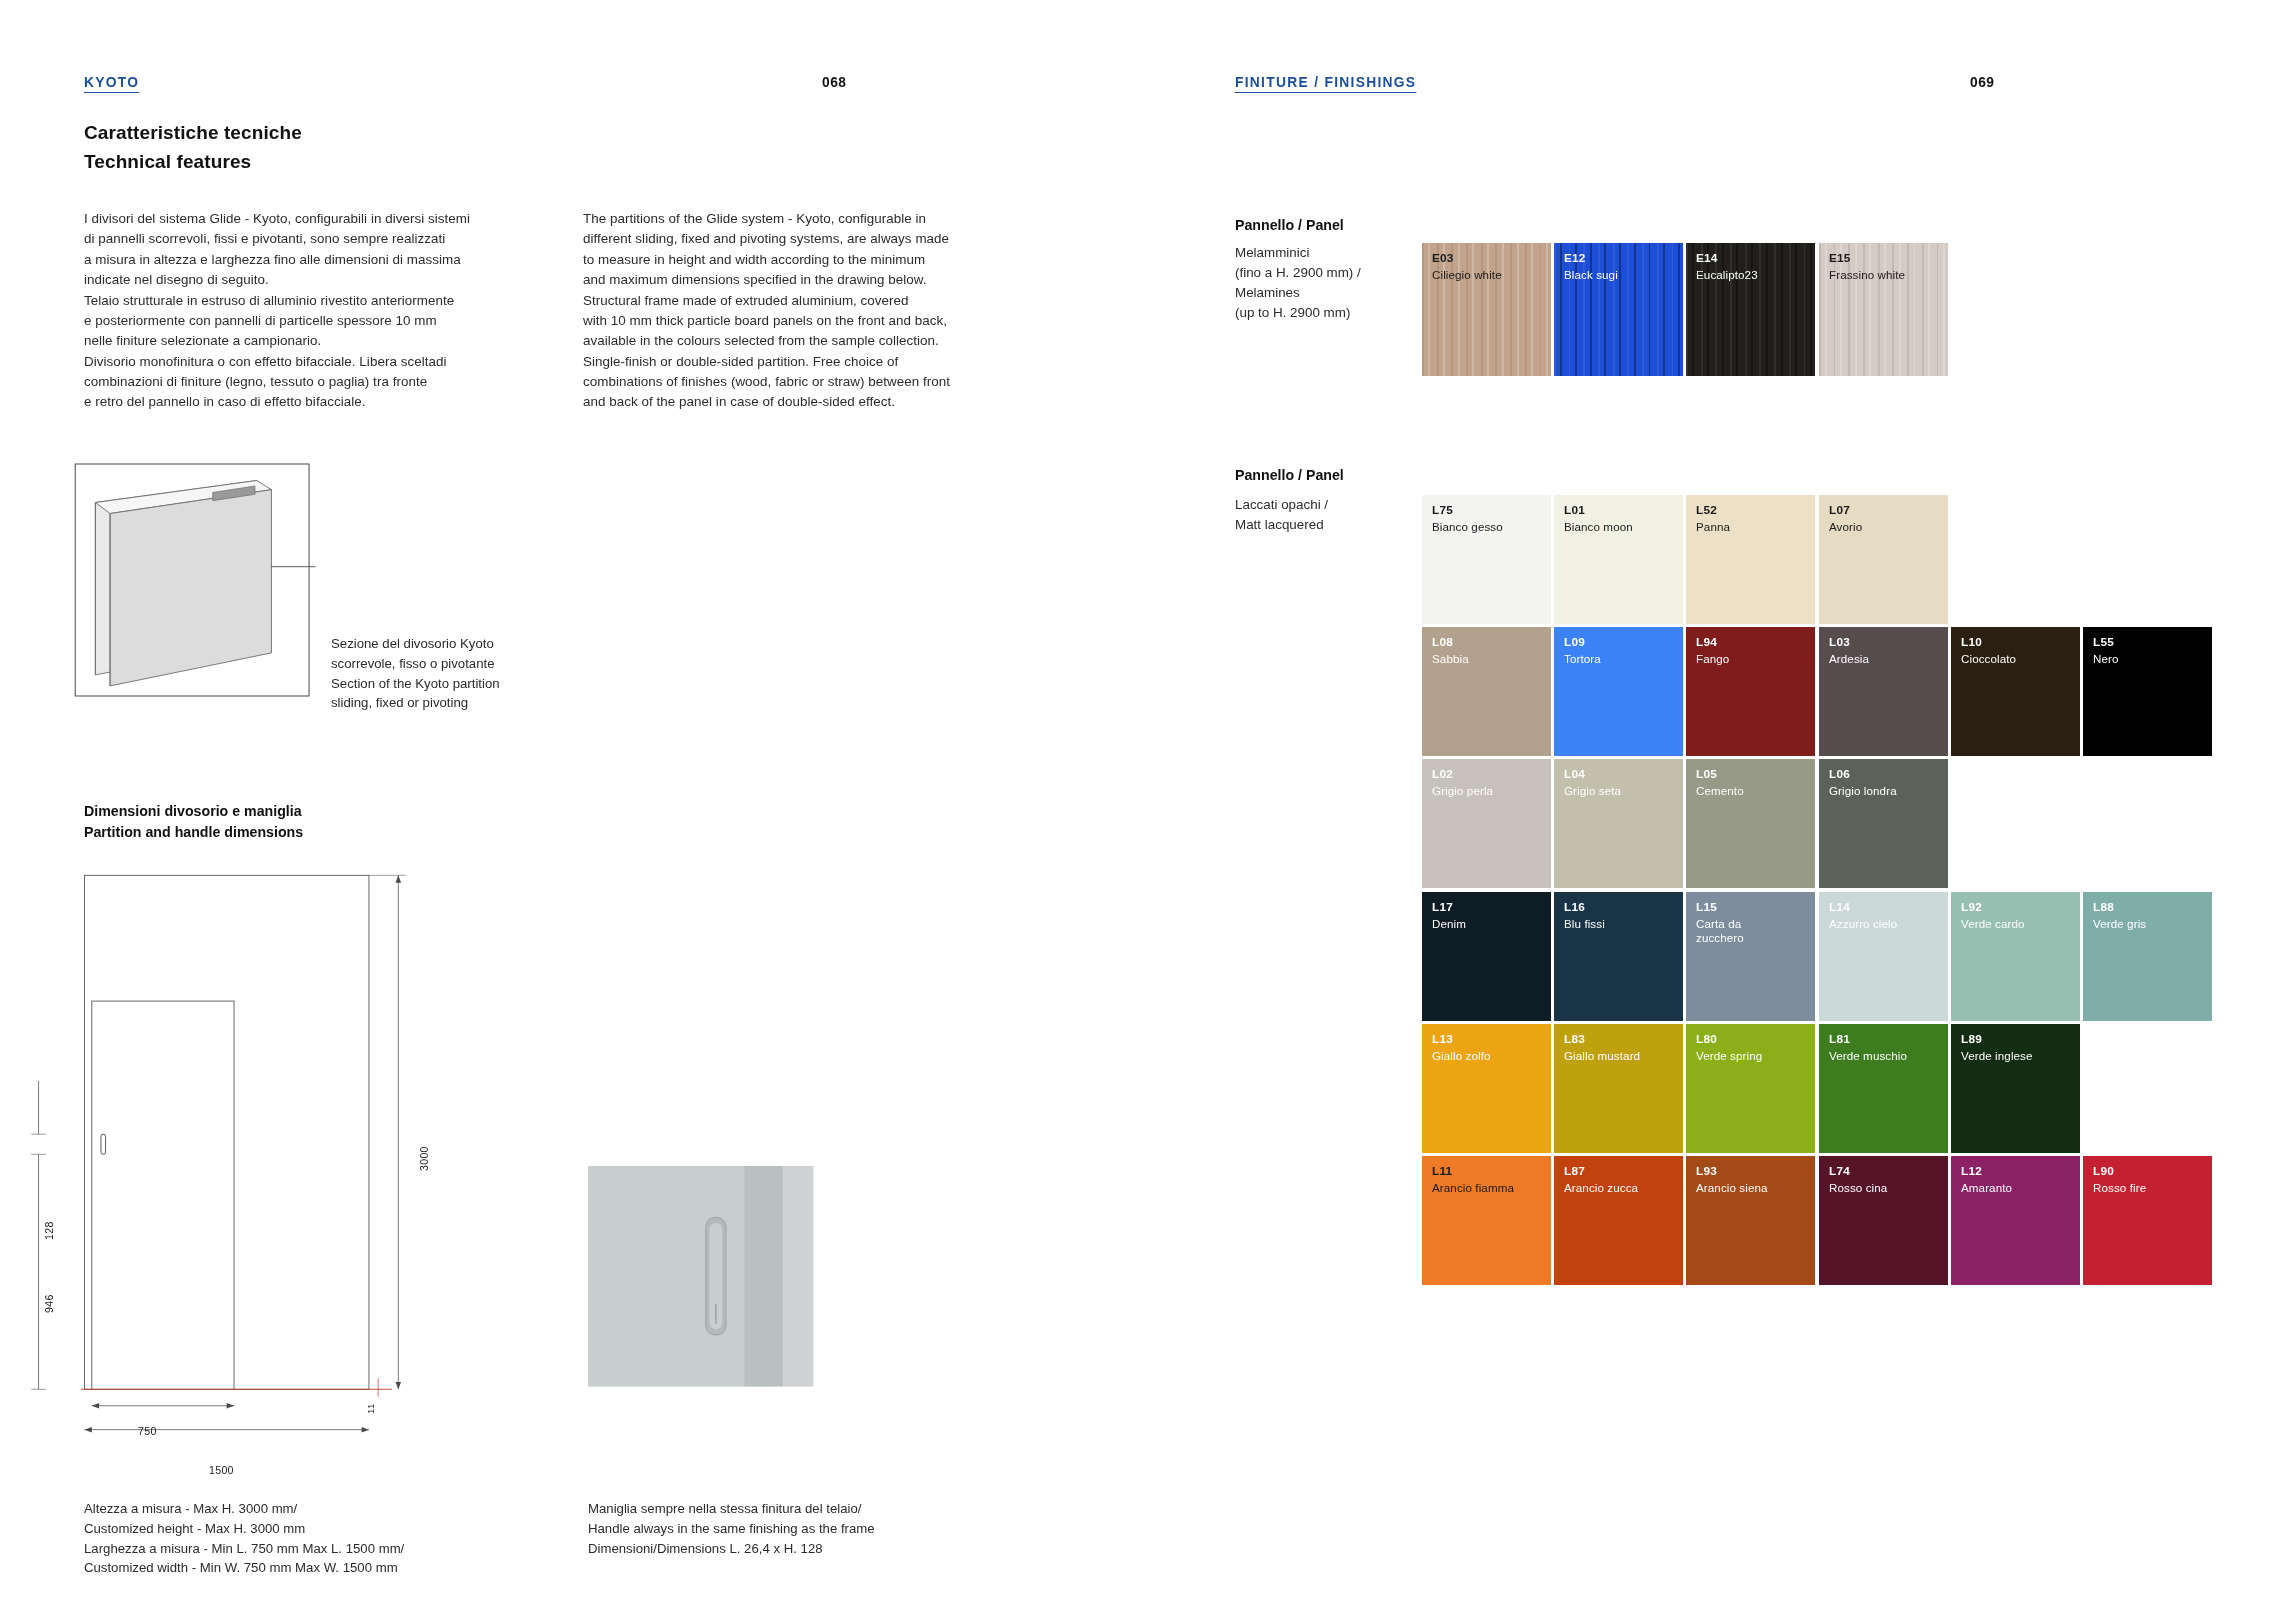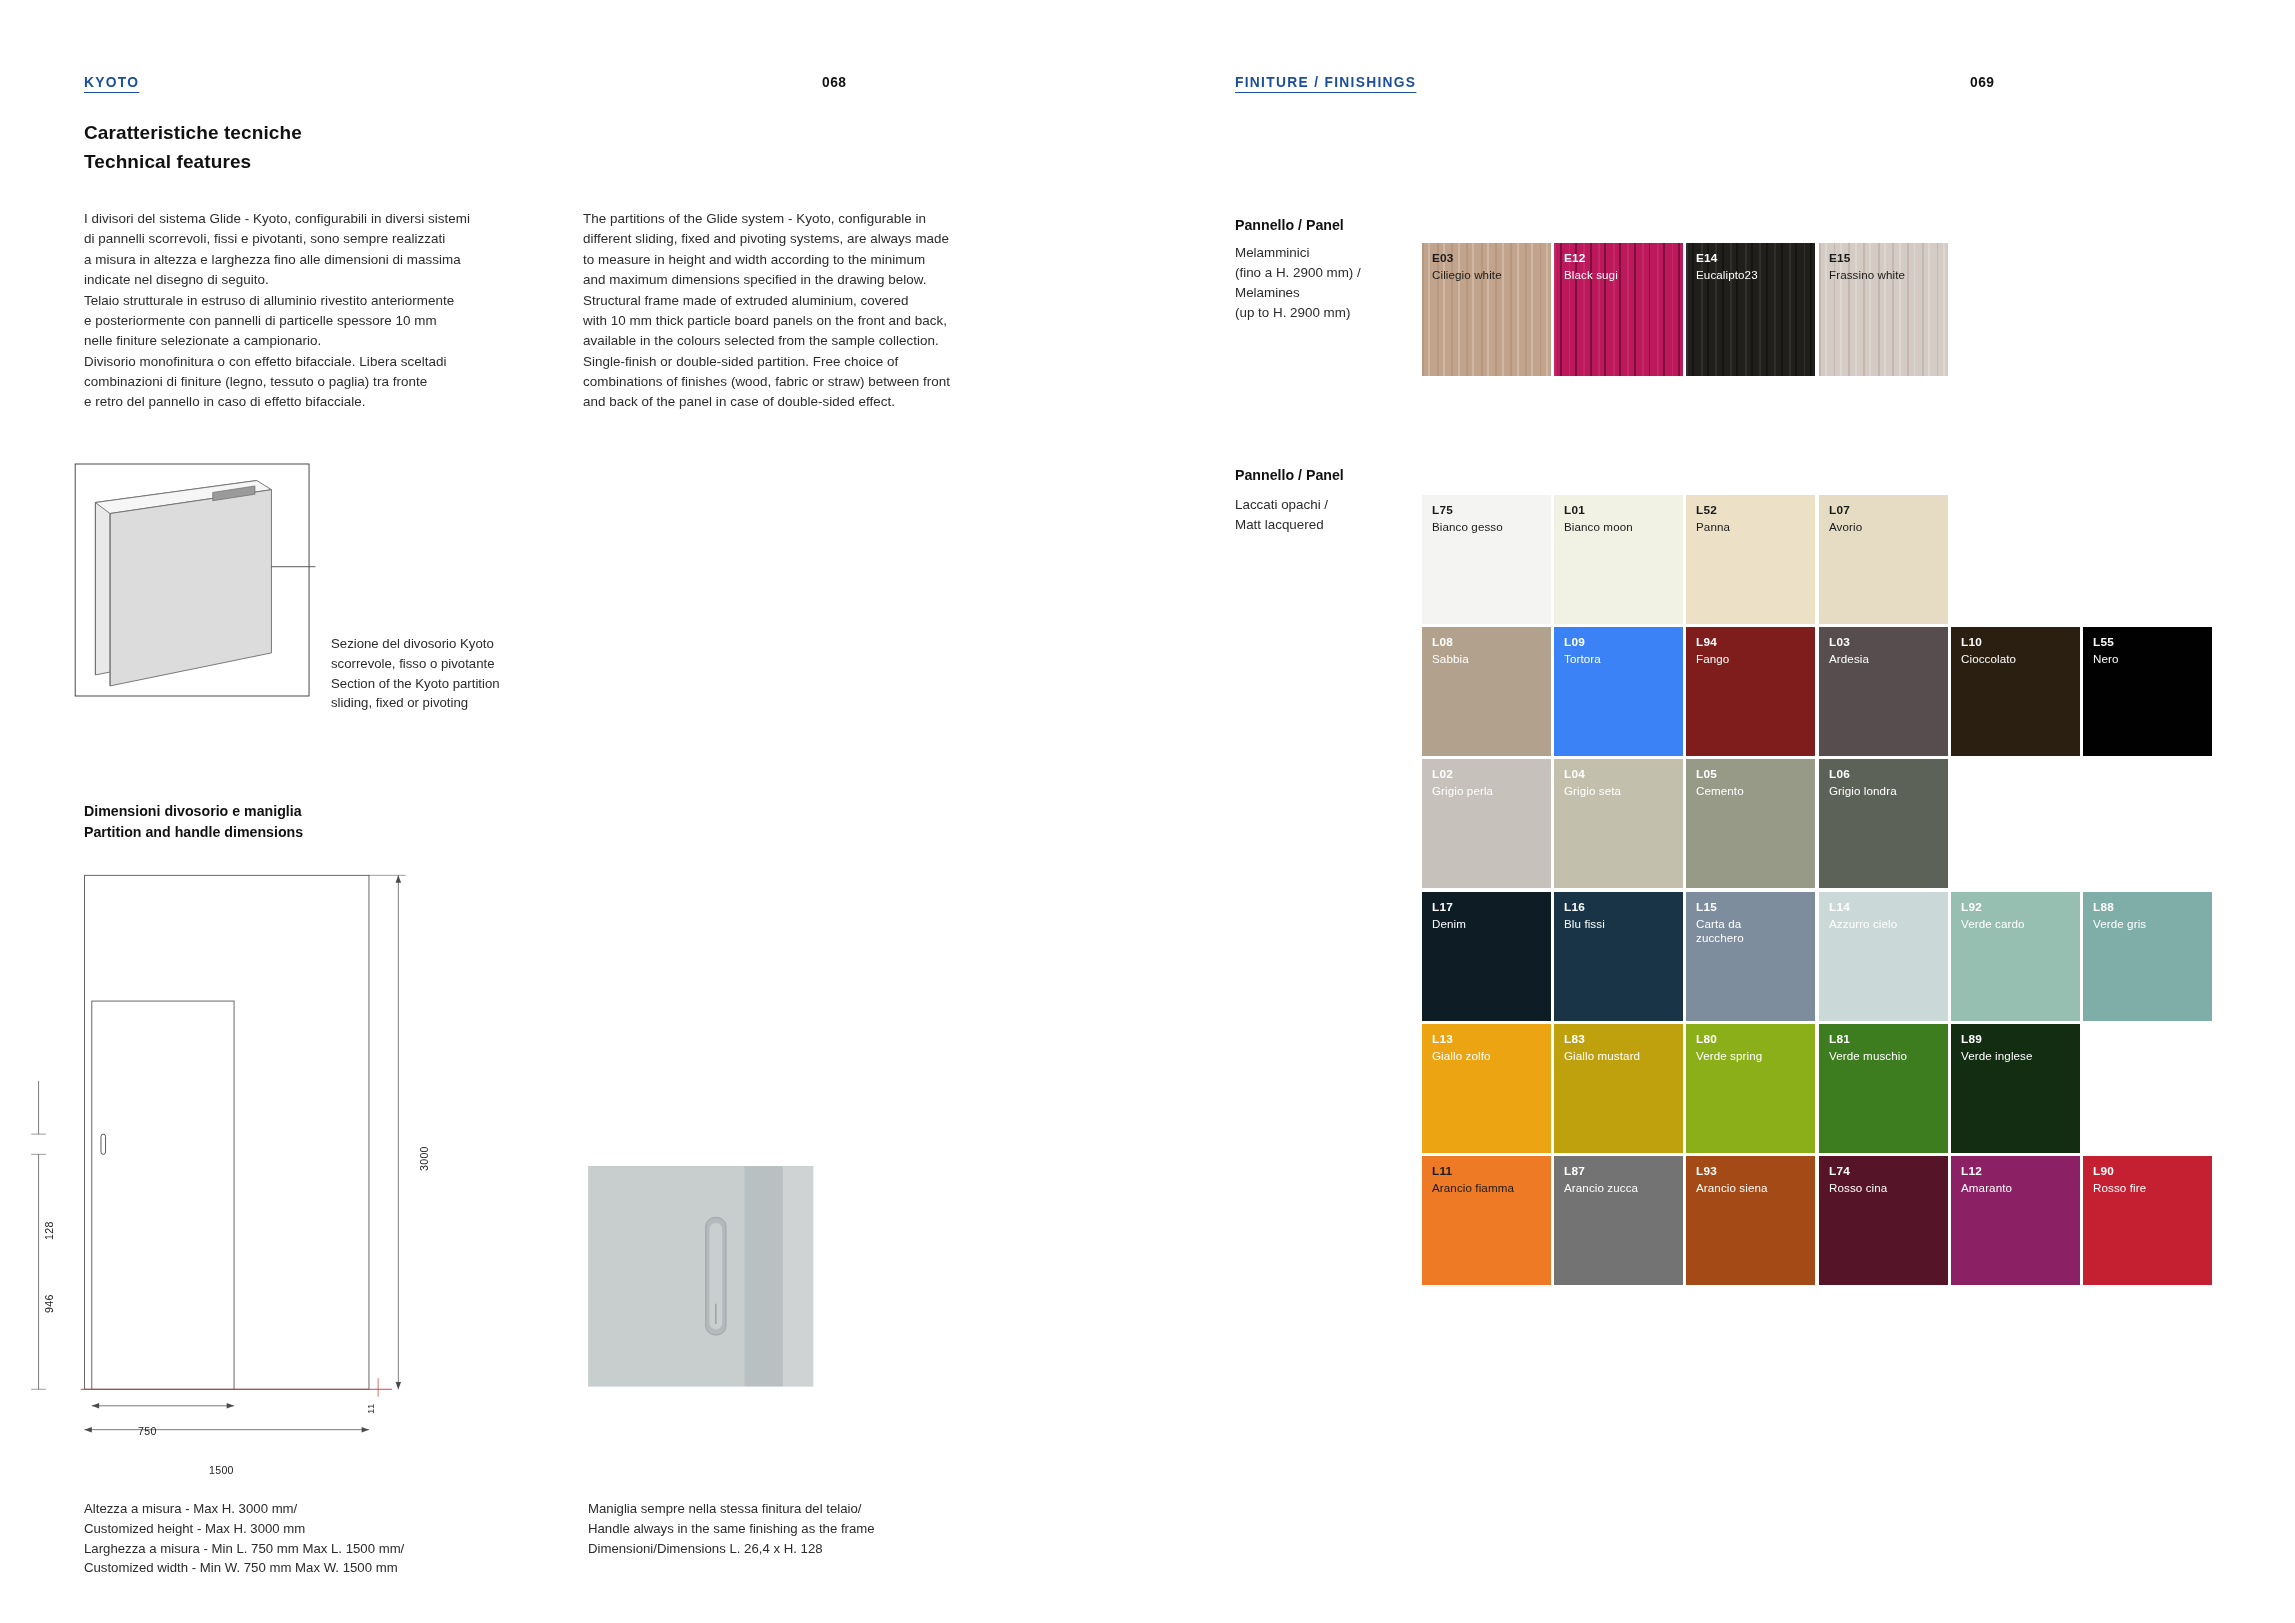"E12" div.swatch { background: #be185d -> #1d4ed8 }
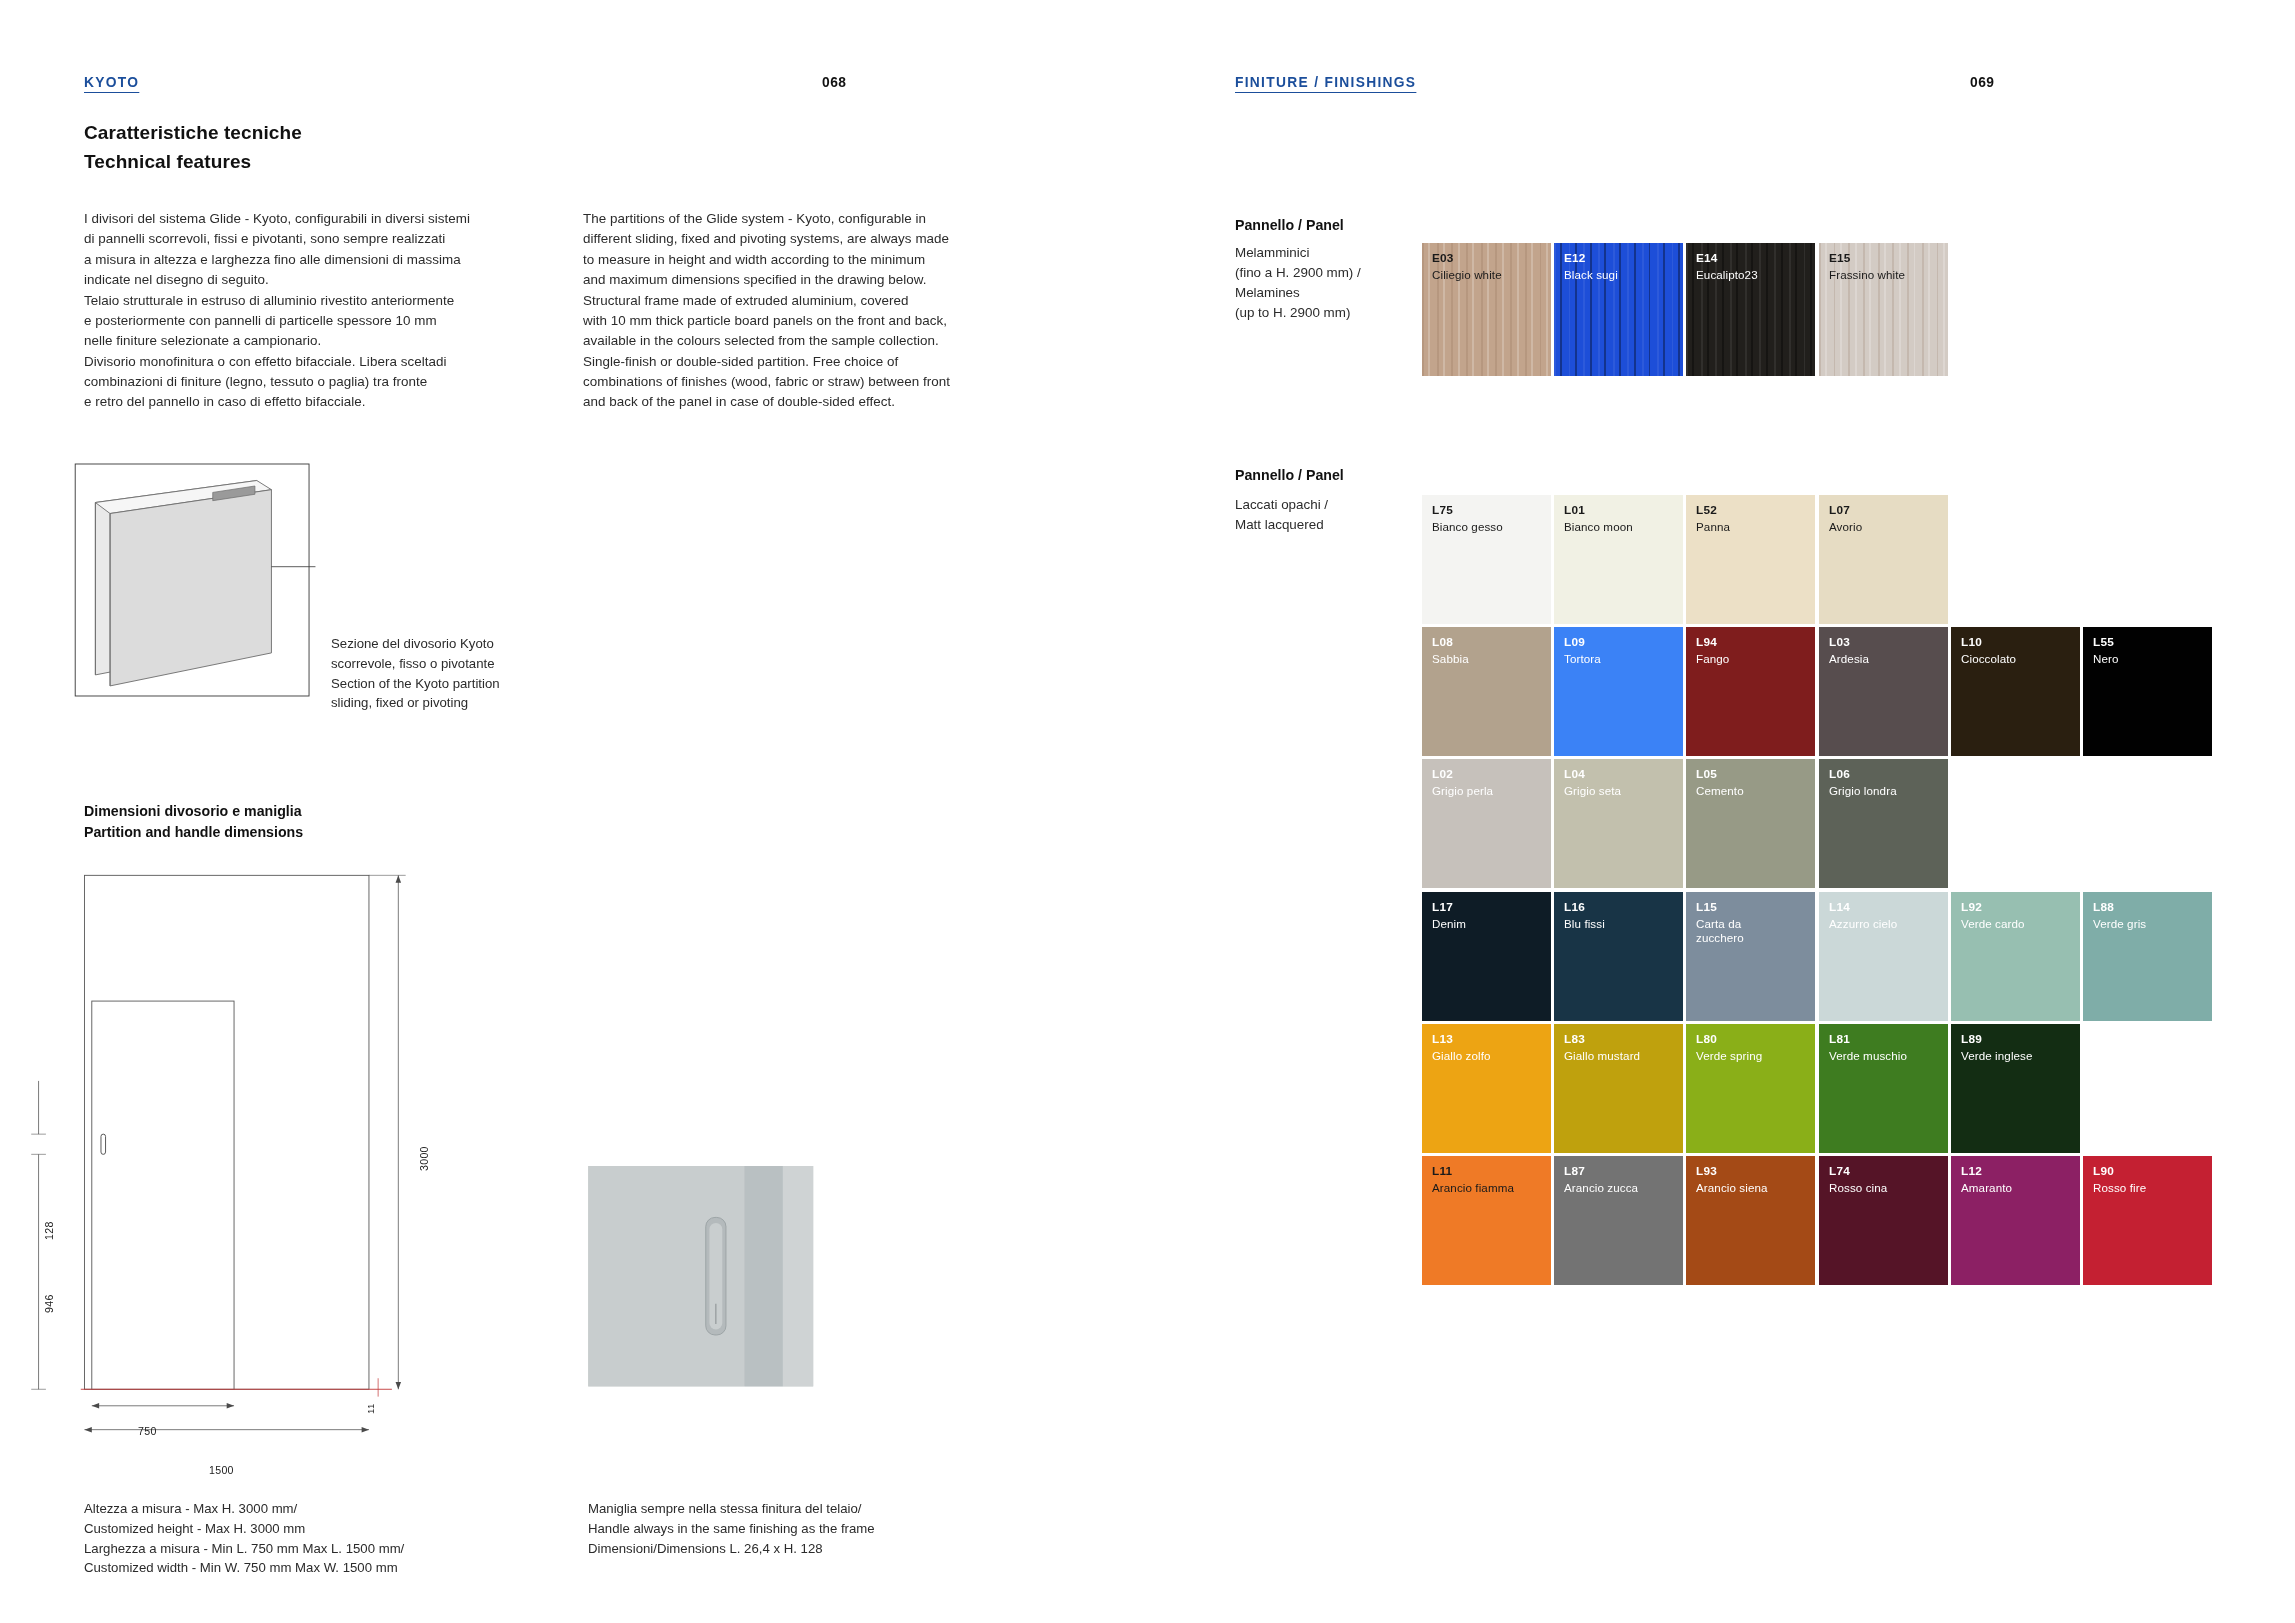"L87" div.swatch { background: #737373 -> #c2410c }
